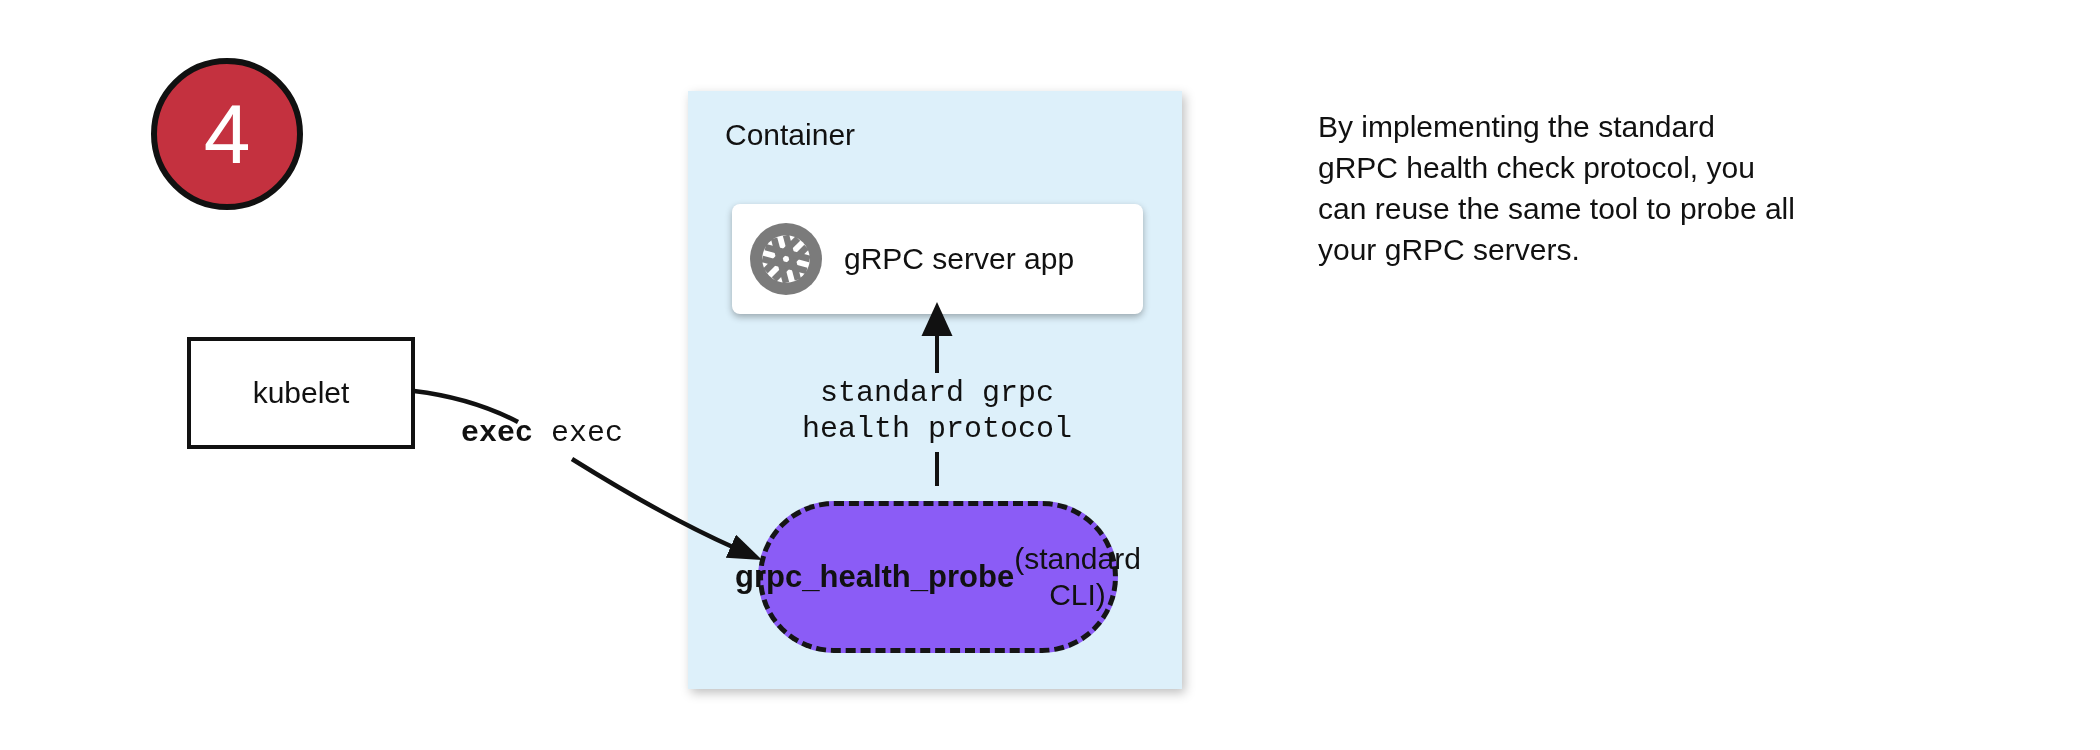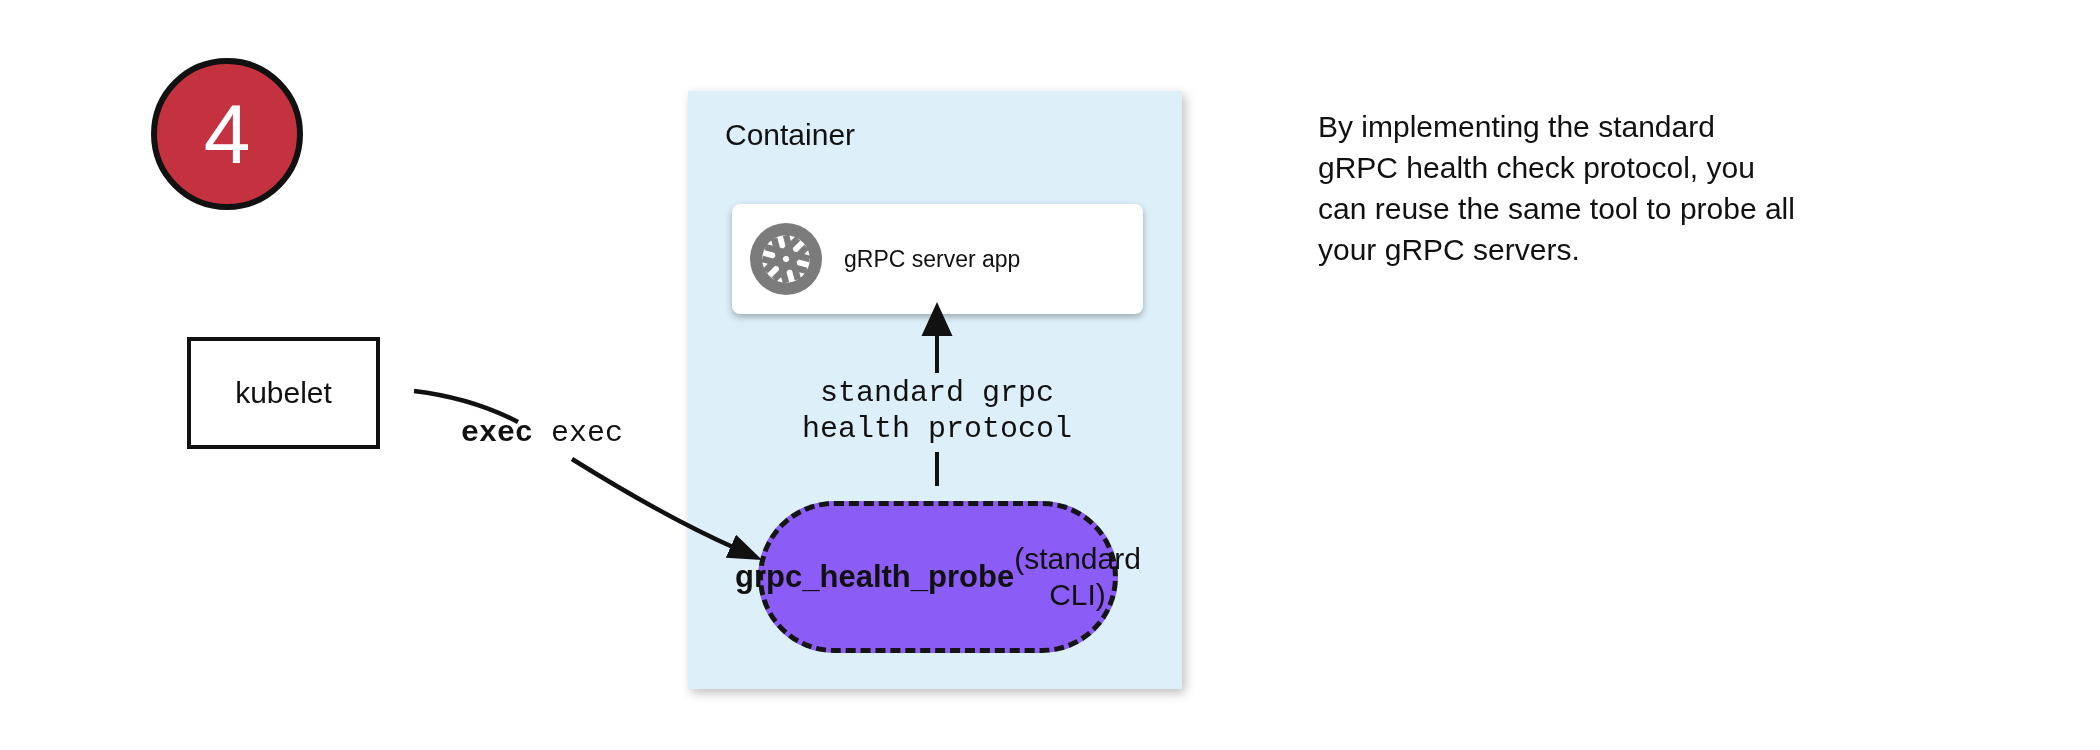"gRPC server app" #server-box { font-size: 23px -> 30px }
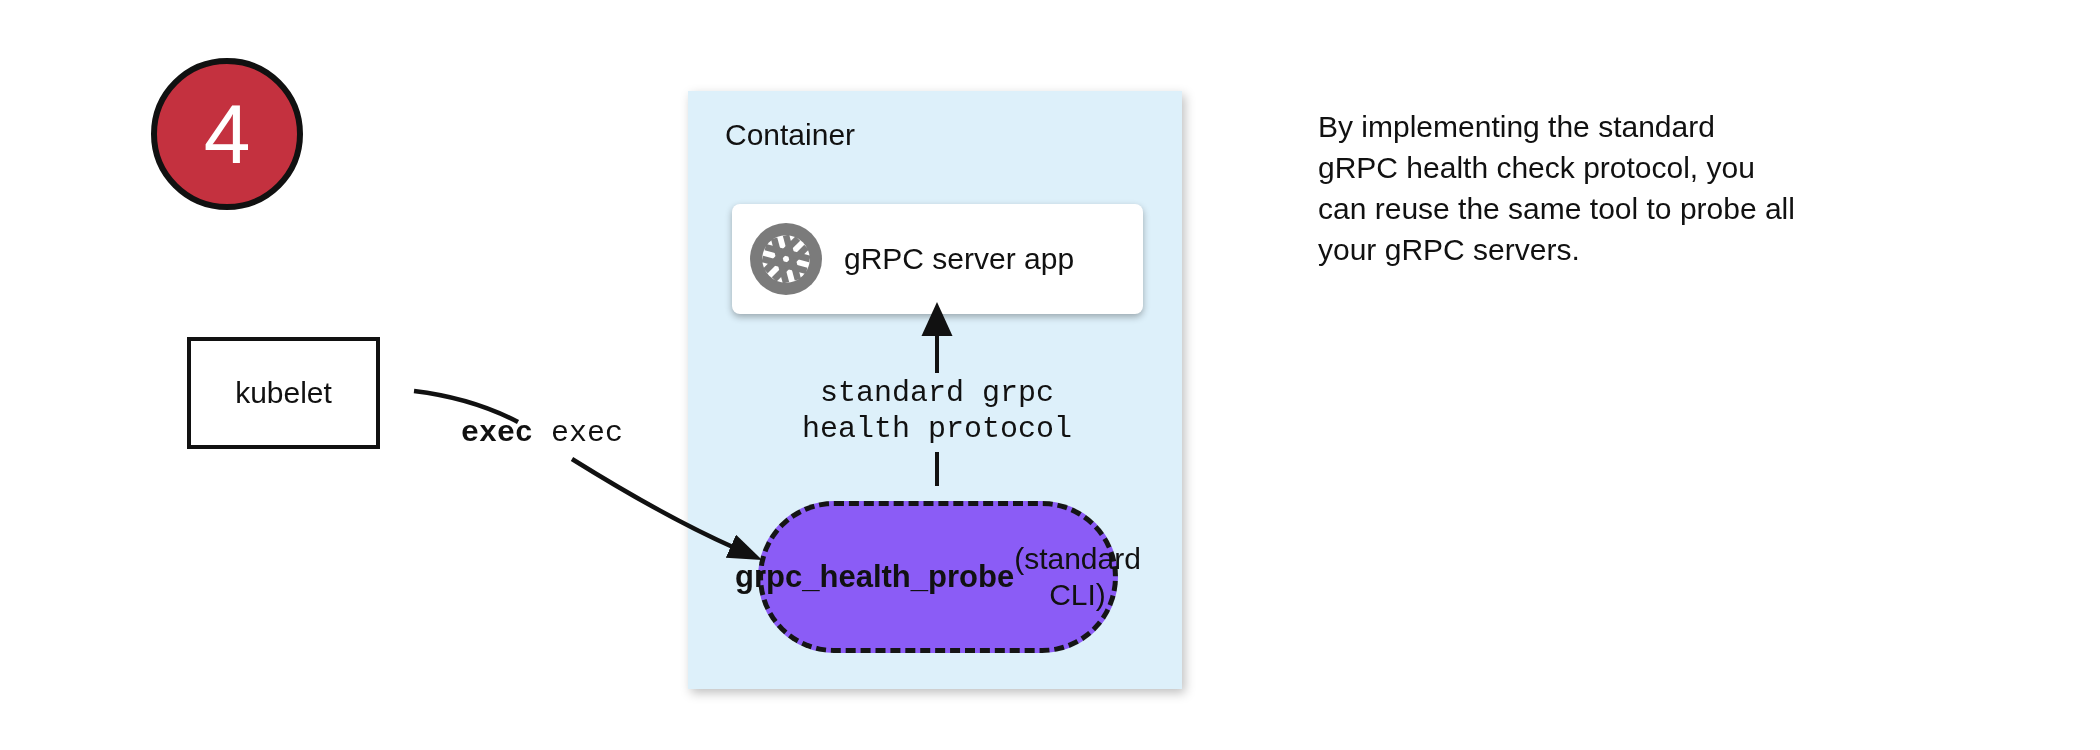"kubelet" #kubelet { width: 193px -> 228px }
